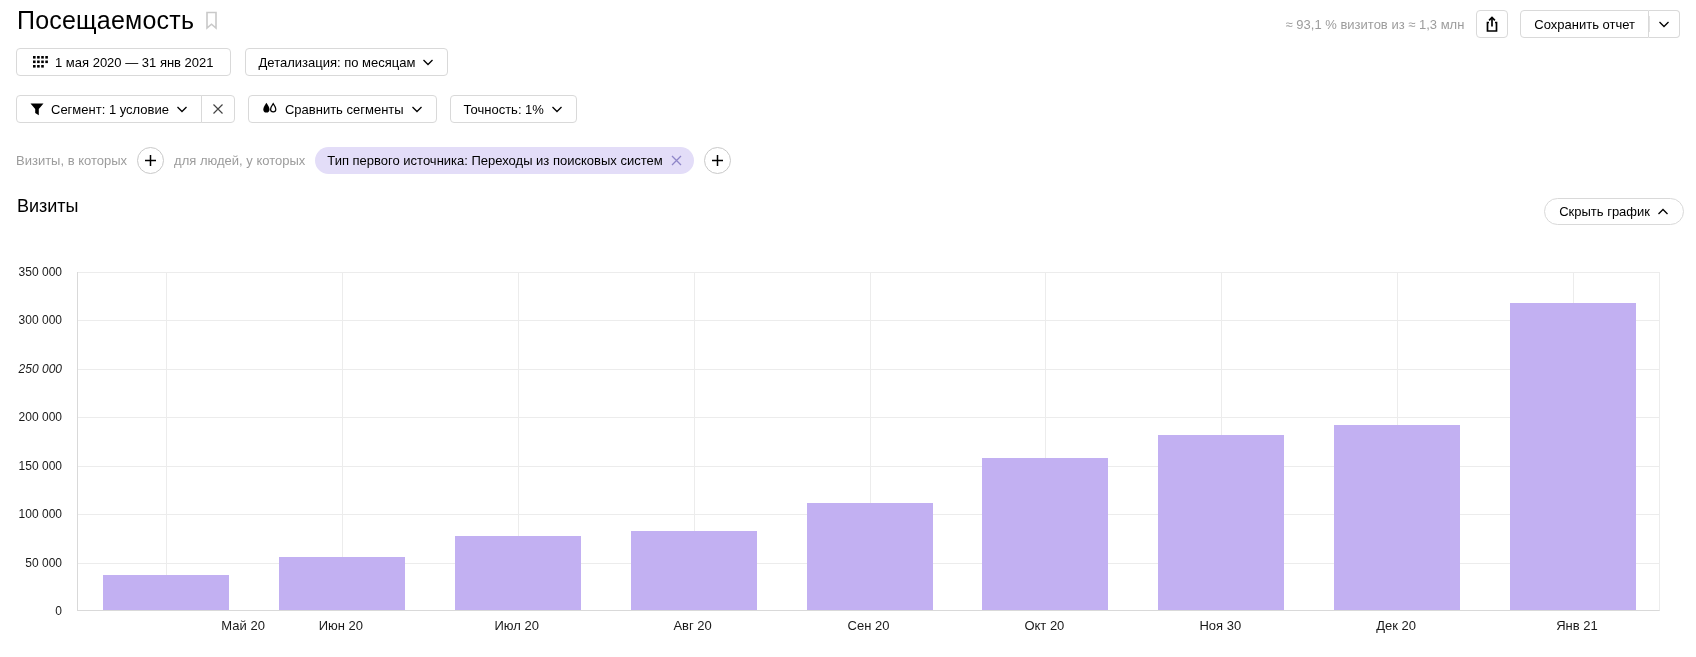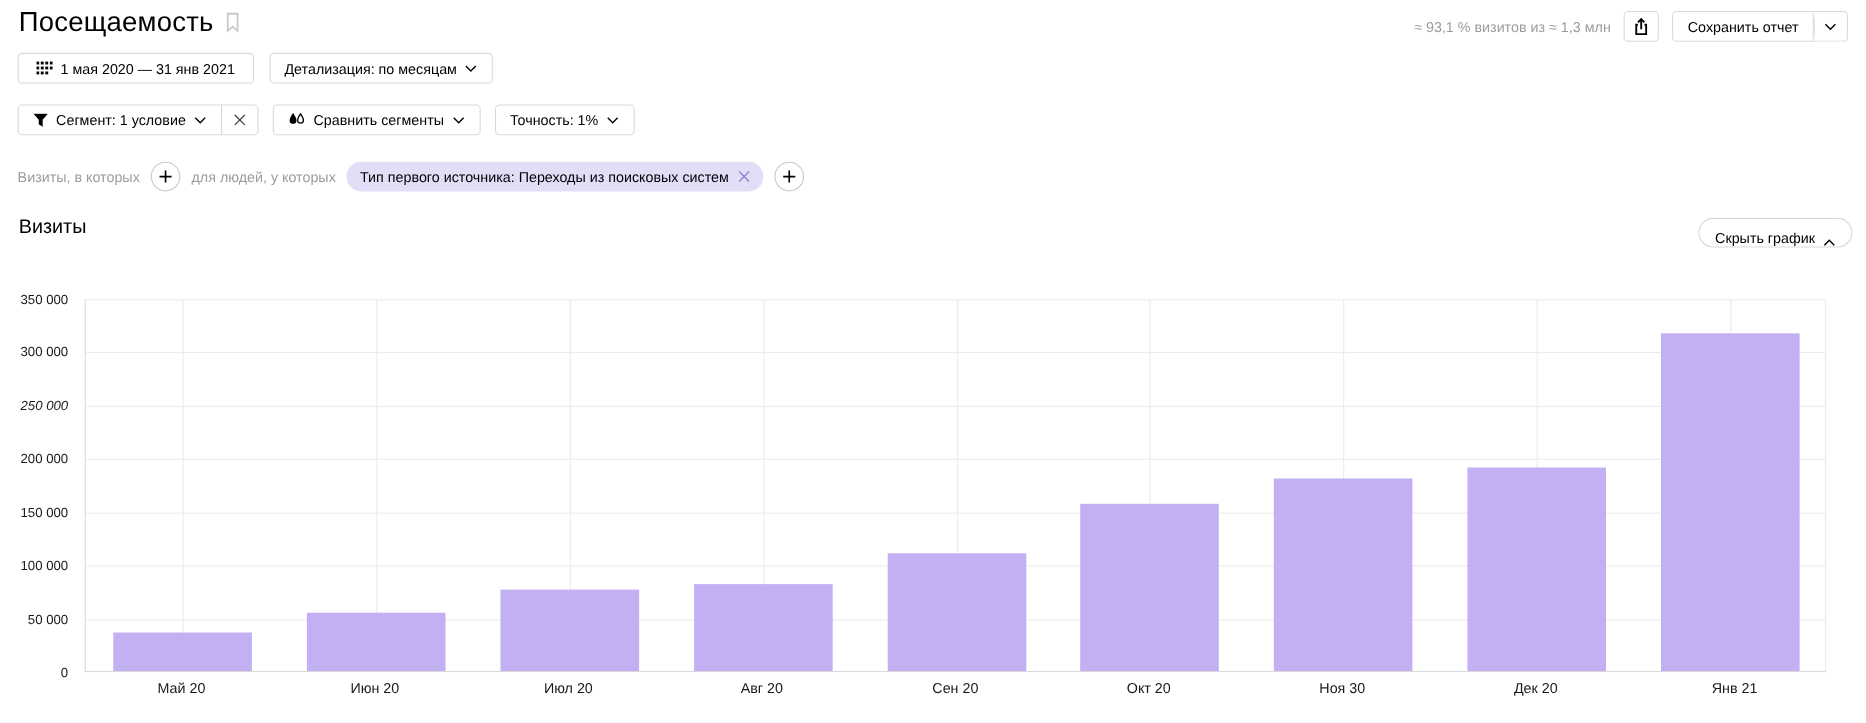"Скрыть график" .pill { align-items: flex-end -> center }
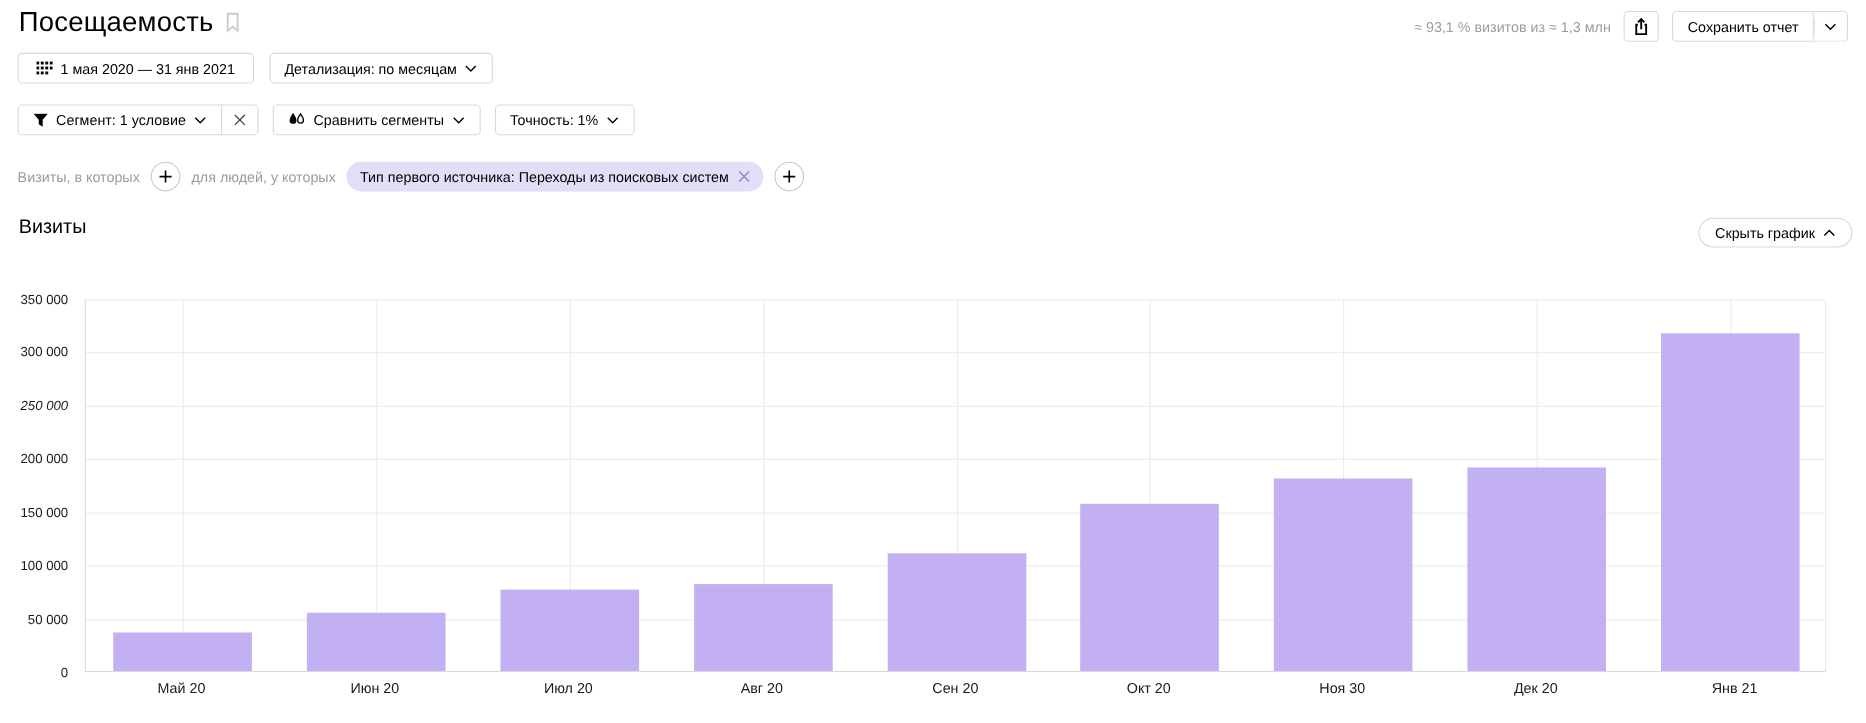"Май 20" div.xlabel { left: 0px -> 12px; text-align: none -> right }
